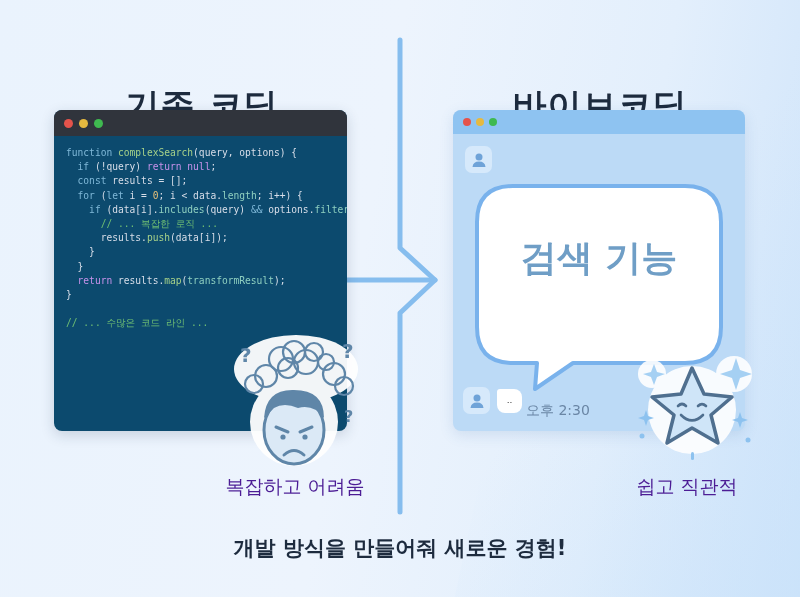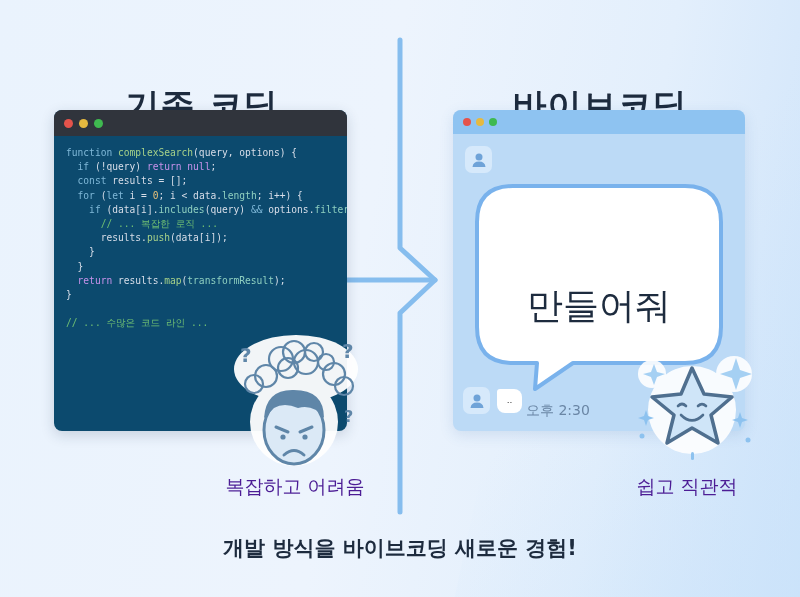"검색 기능" div.bubble-text { html: none -> <div>검색 기능</div> }
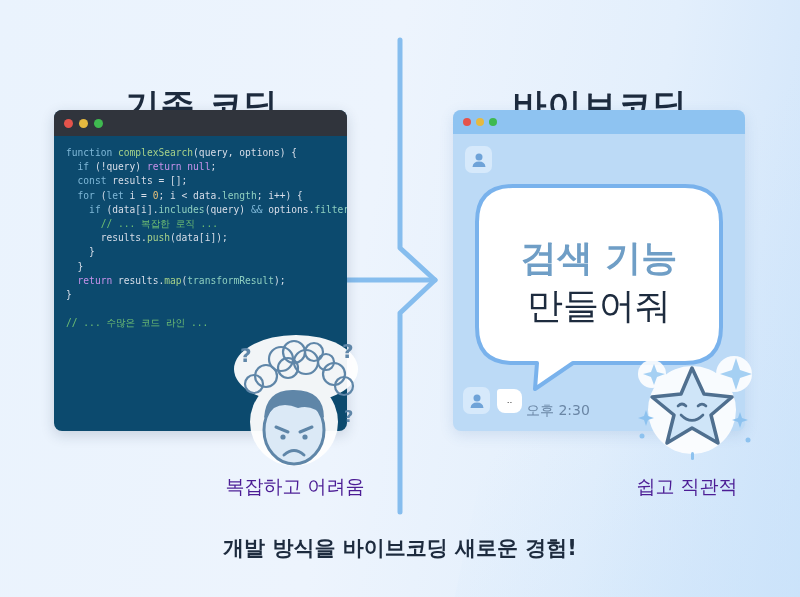"만들어줘" div.bubble-text { html: <div>만들어줘</div> -> none }
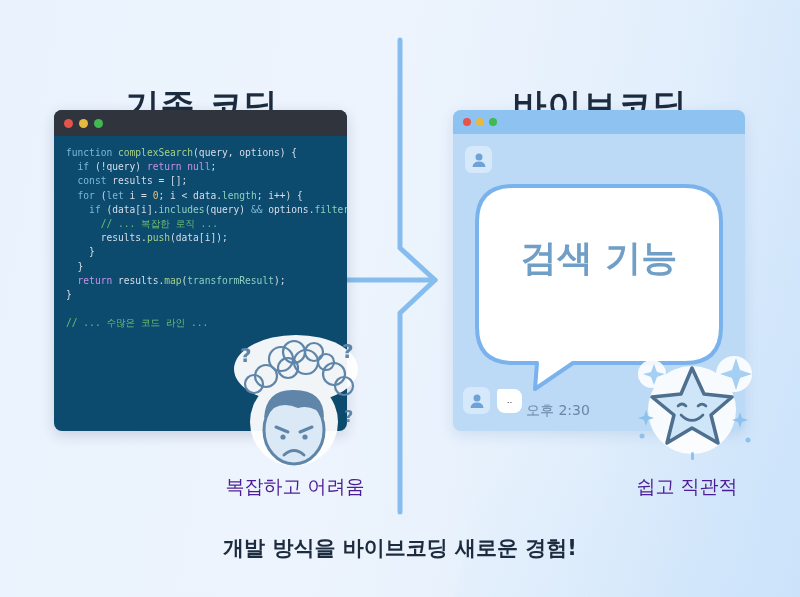"개발 방식을 바이브코딩 새로운 경험!" div.tagline { text: 바이브코딩 -> 만들어줘 }
